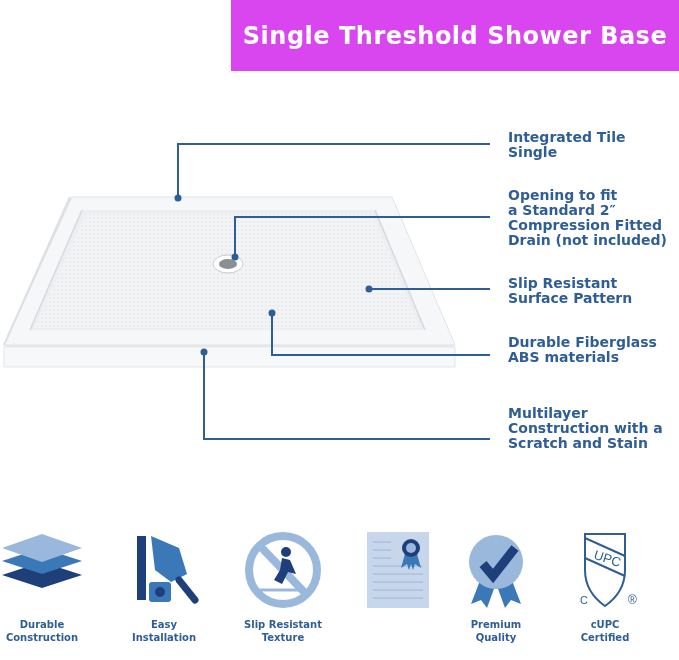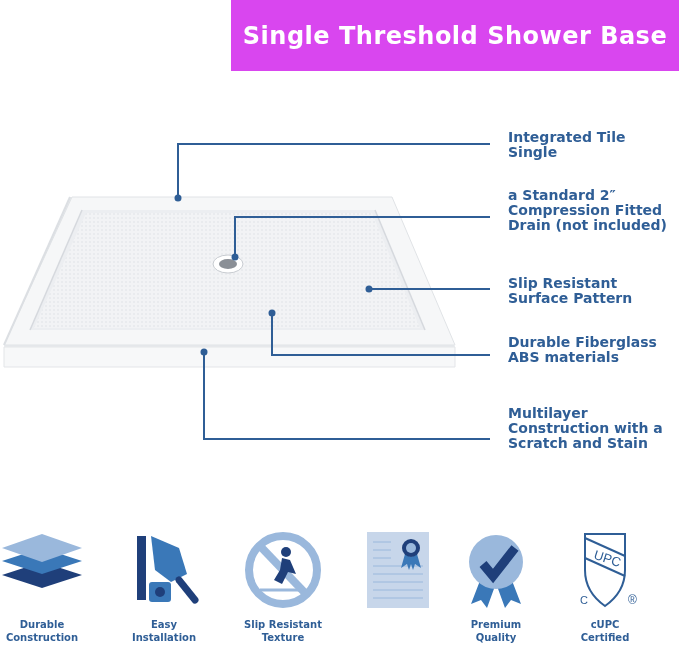"Opening to fit" div { html: none -> <div>Opening to fit</div> }
